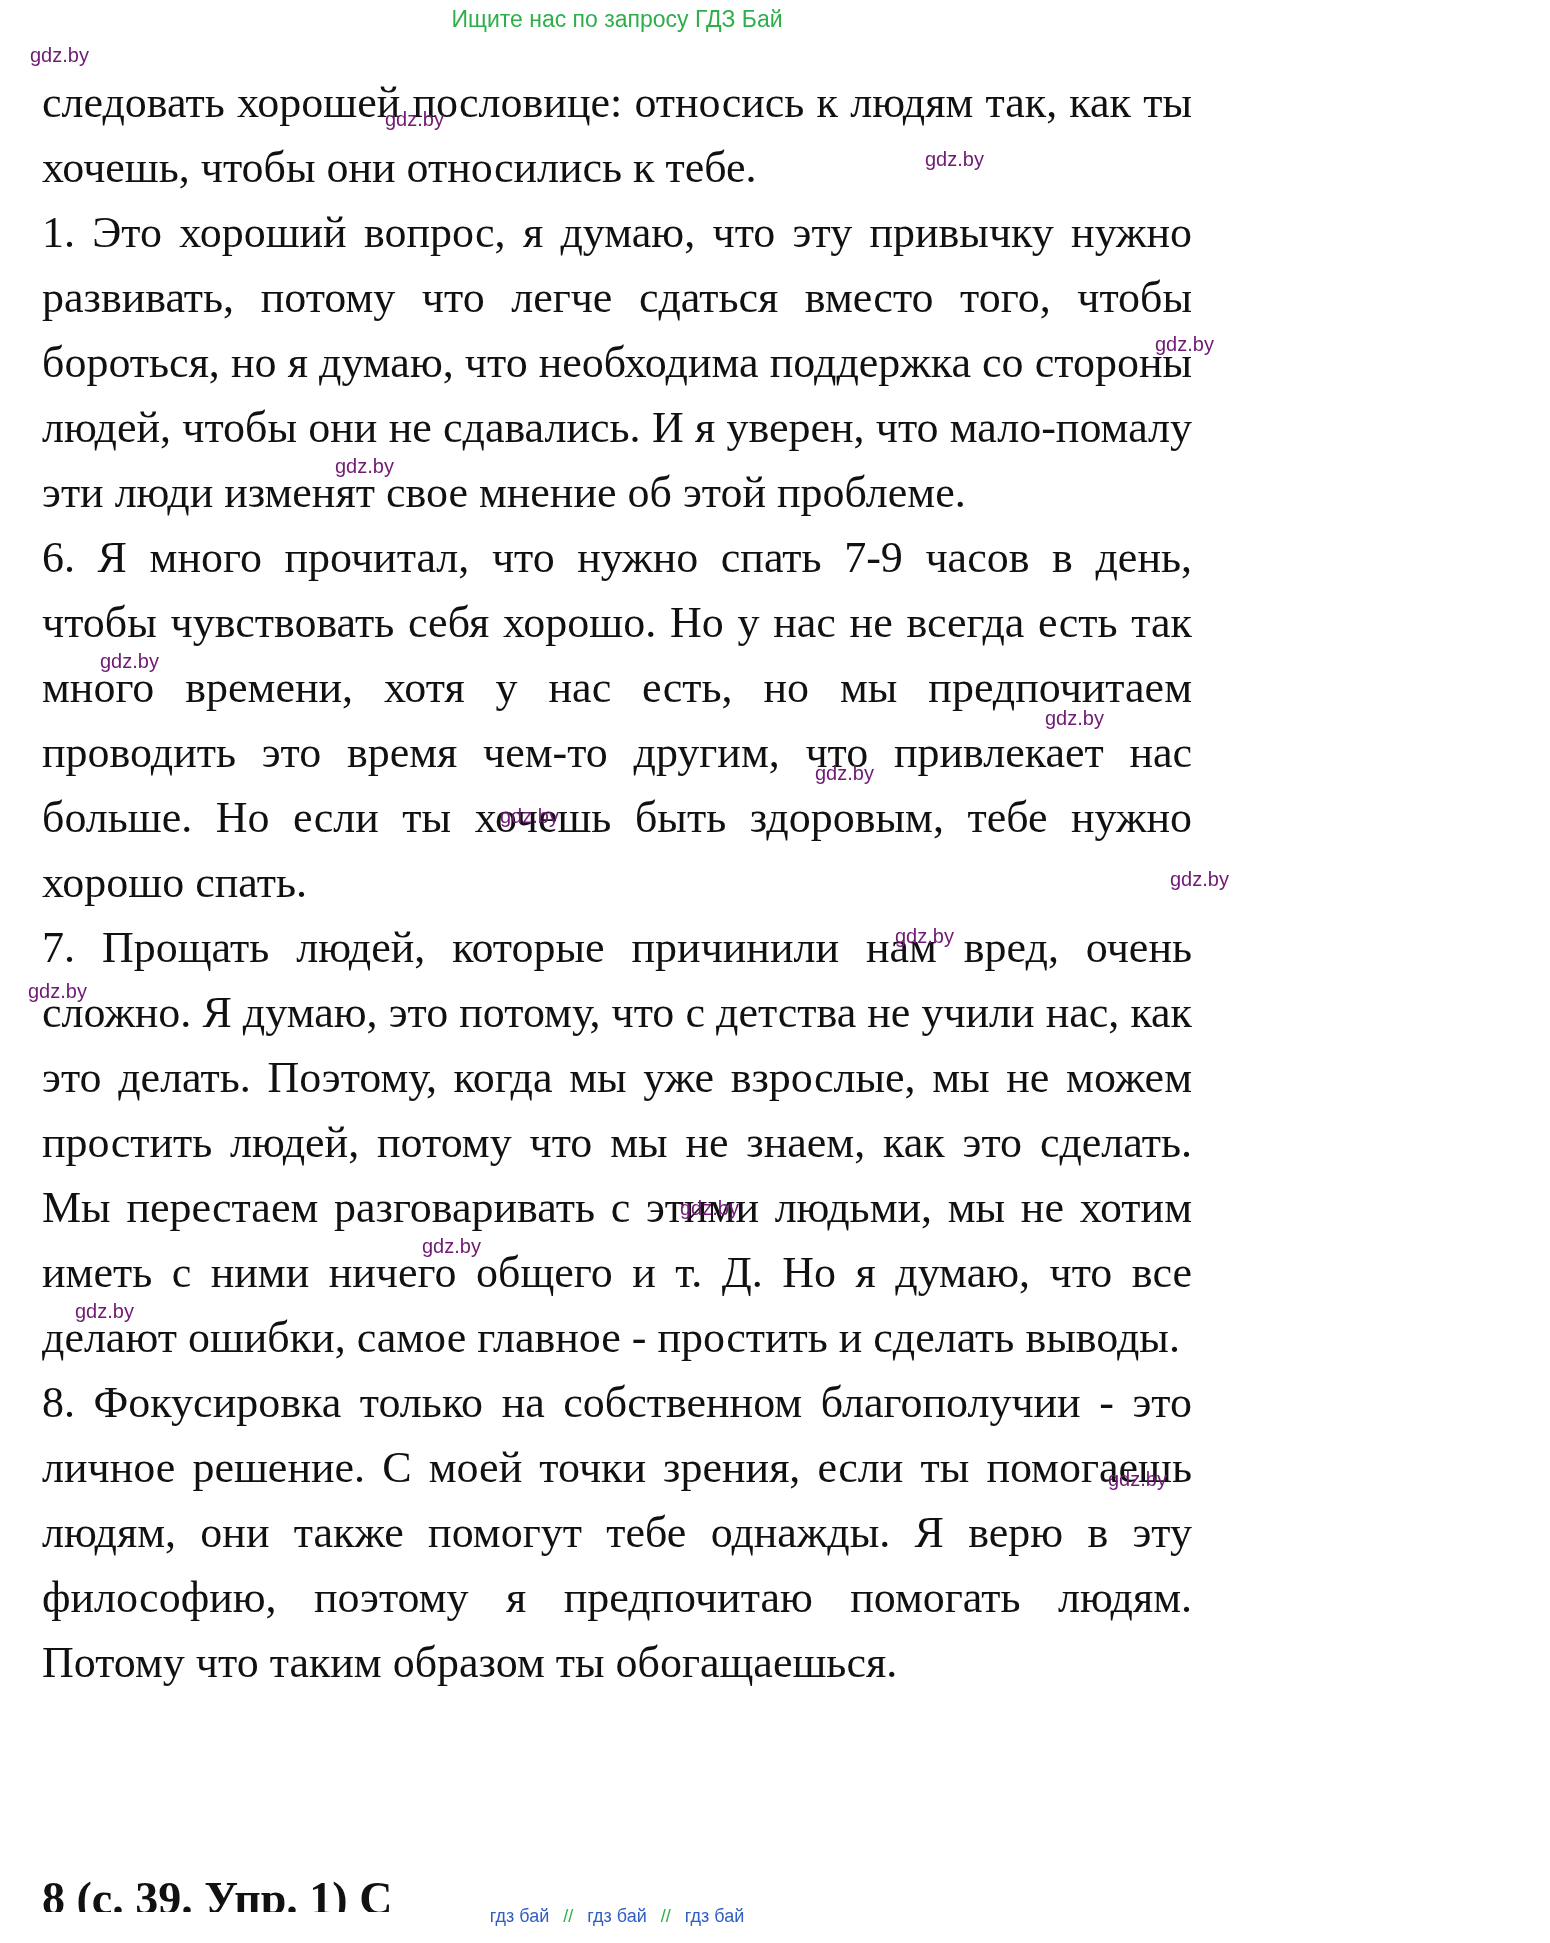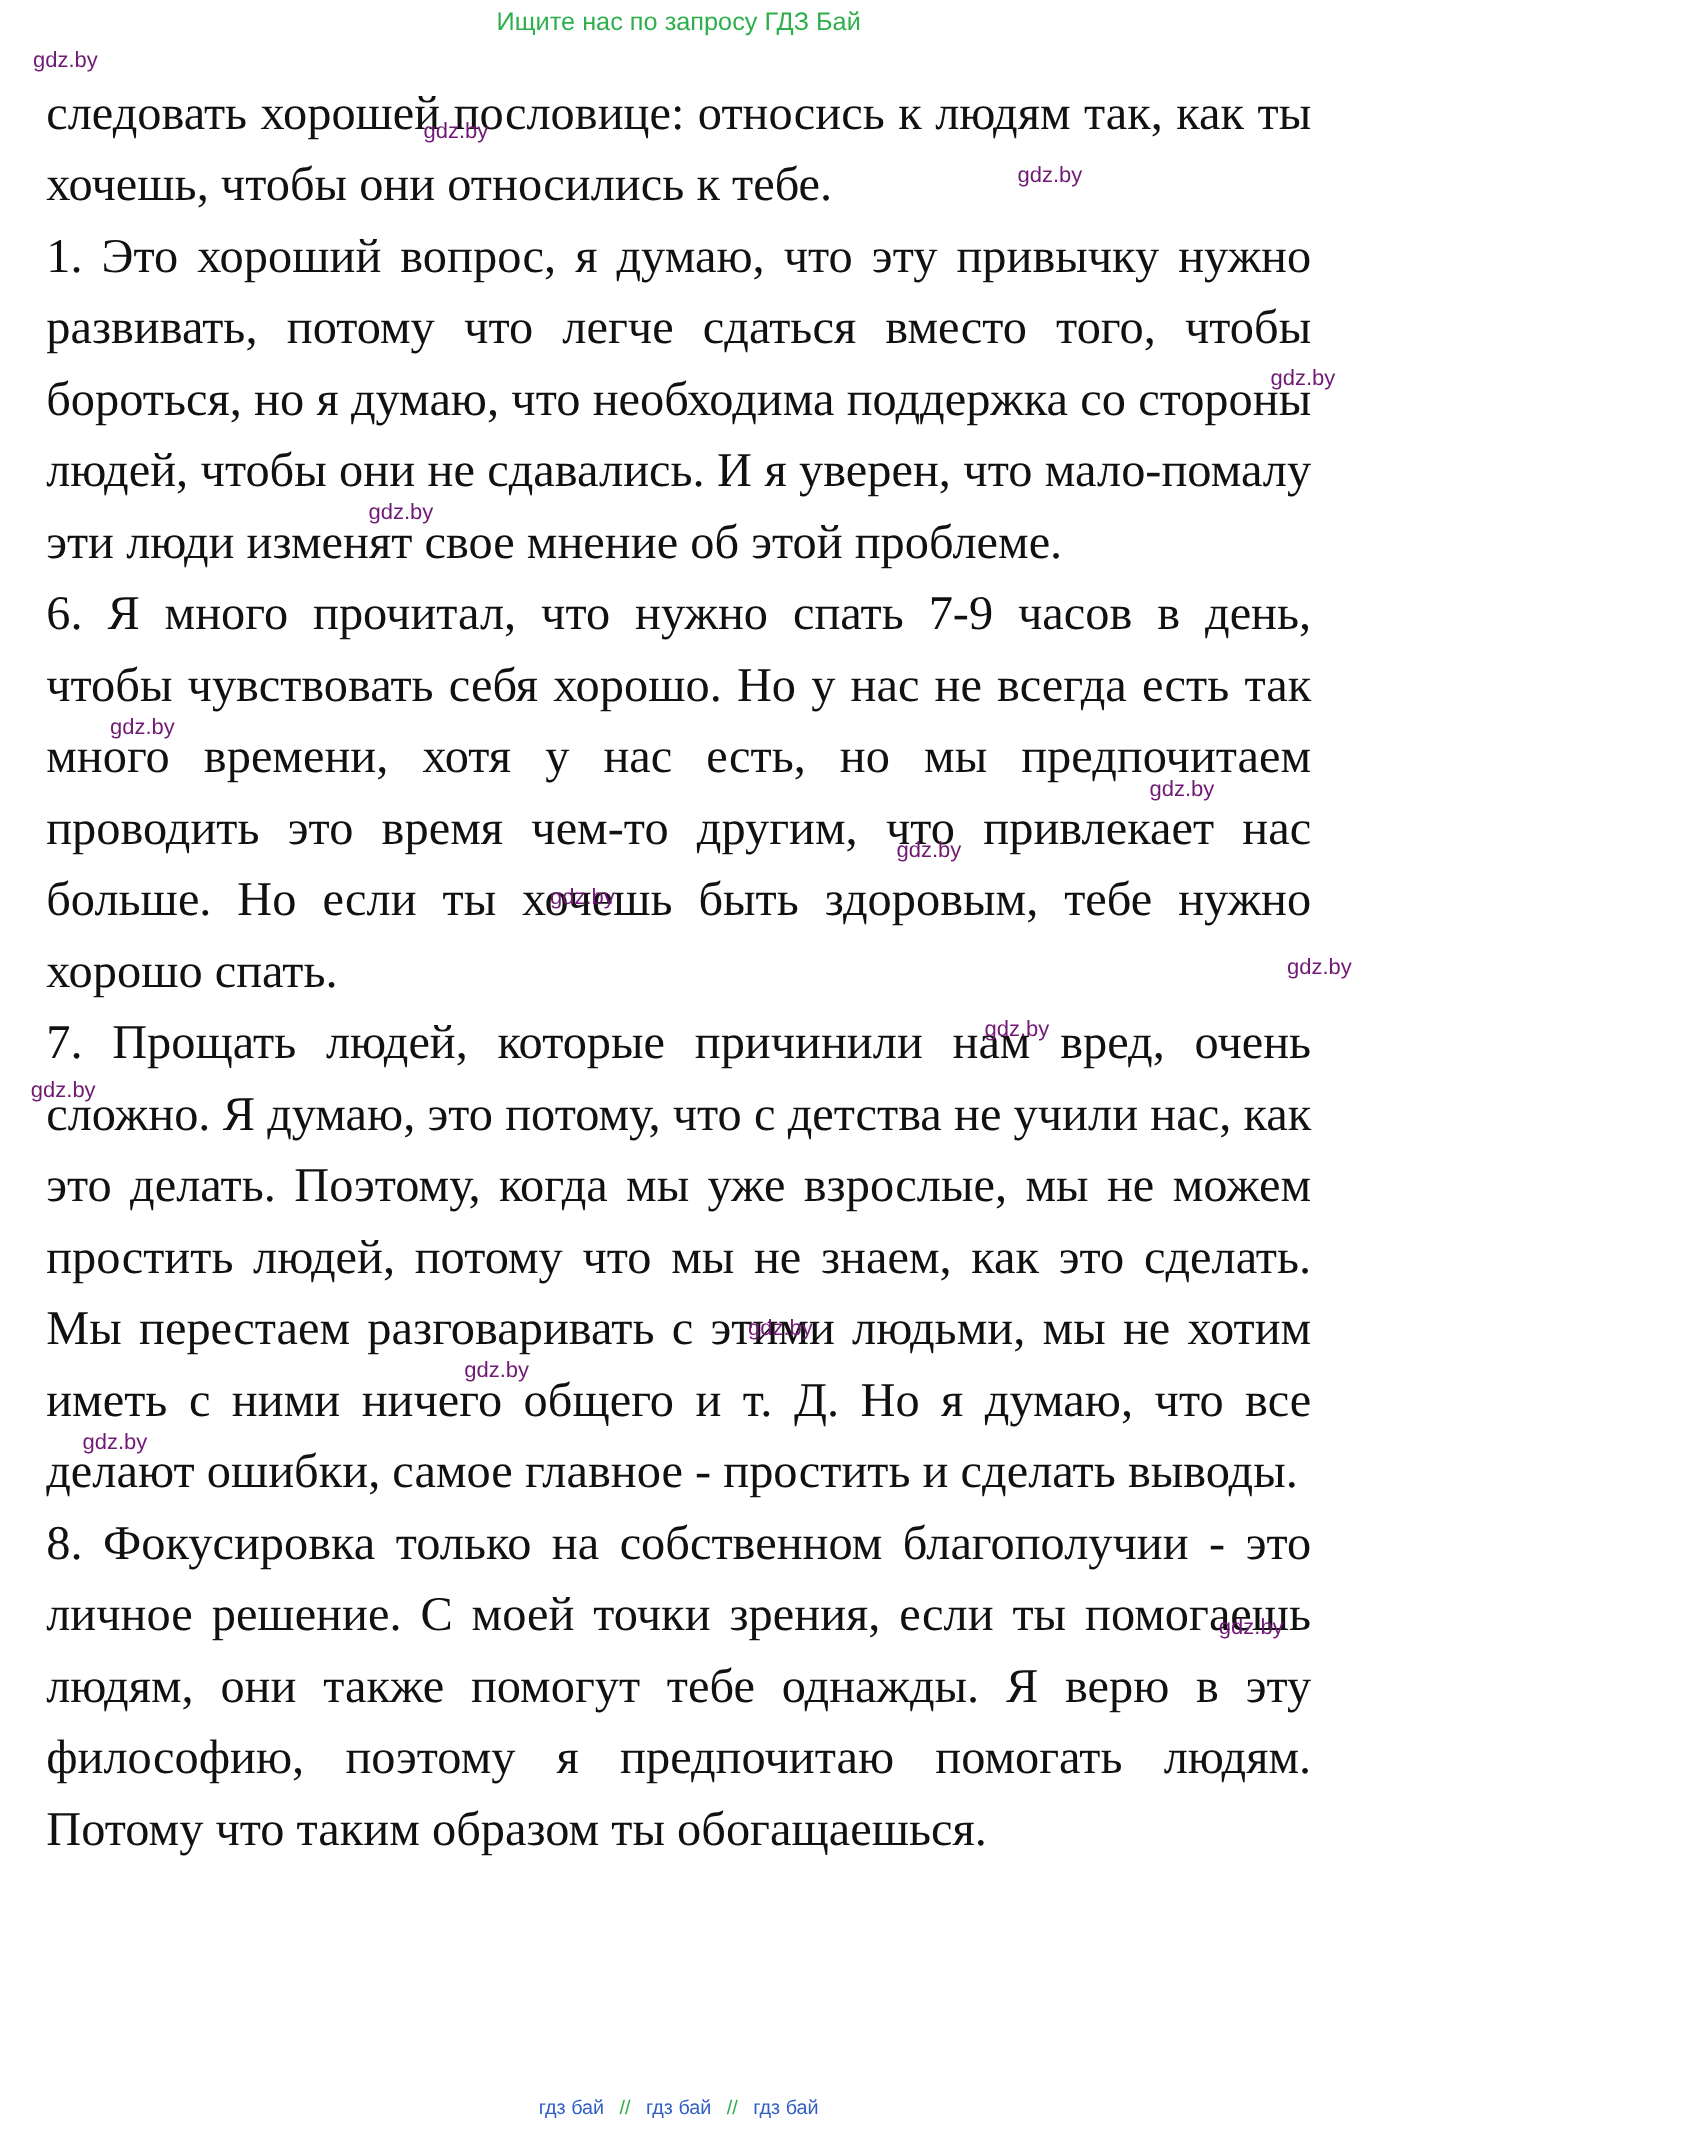"8 (с. 39. Упр. 1)" div.cutoff { html: none -> <div>8 (с. 39. Упр. 1) С</div> }
